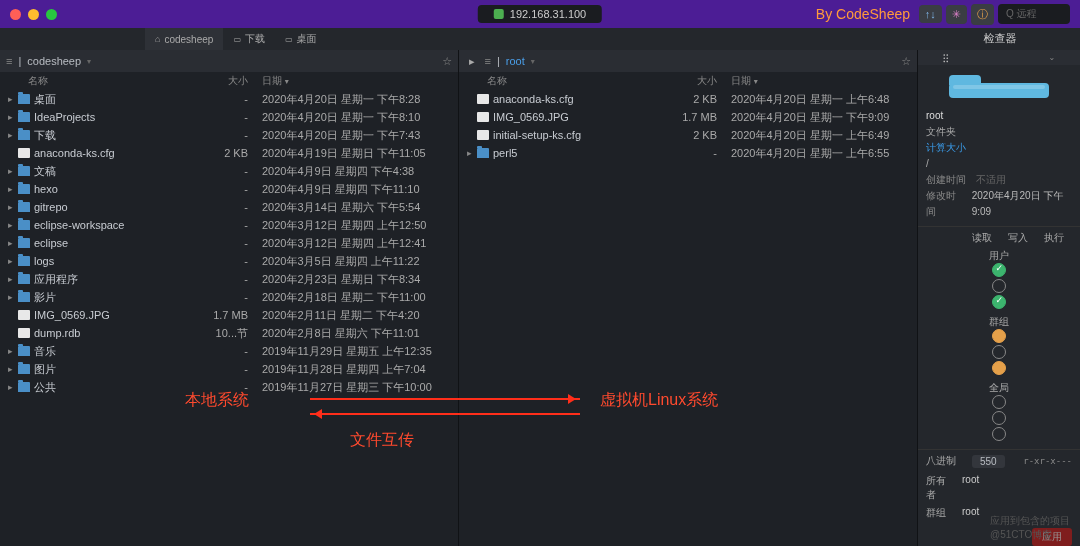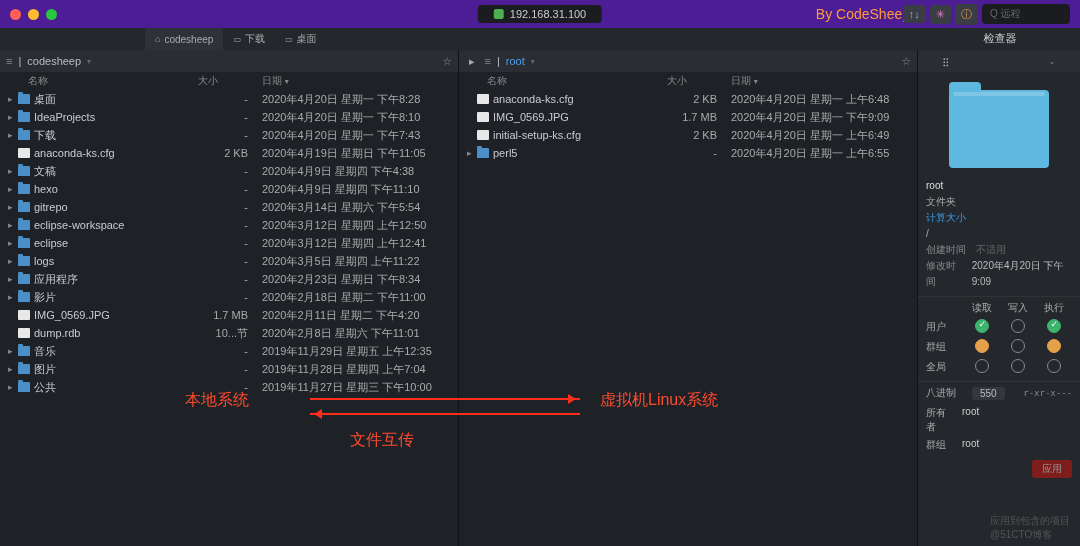"Q 远程" .search { width: 88px -> 72px }
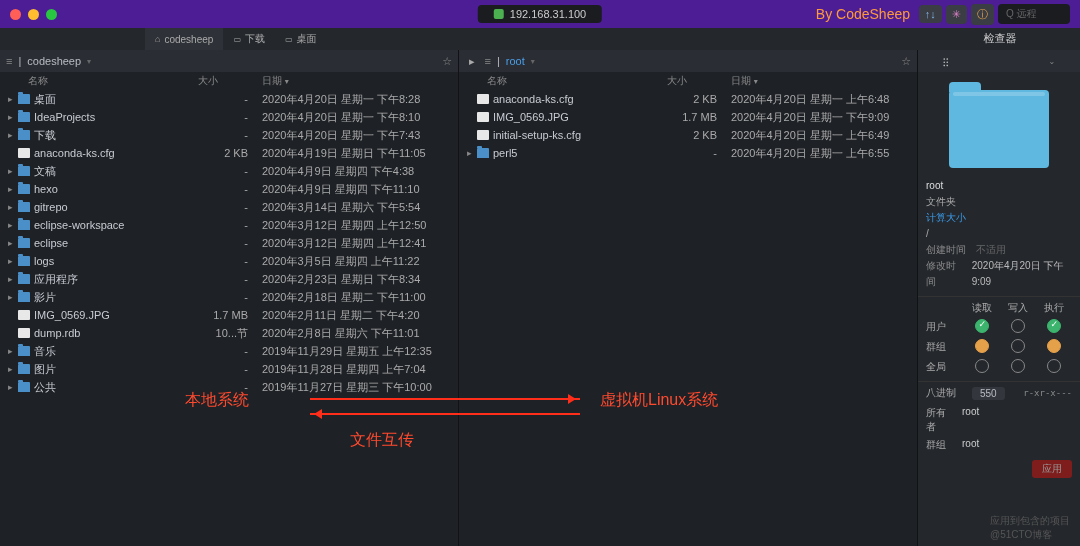"大小" .c-size { text-align: left -> right }
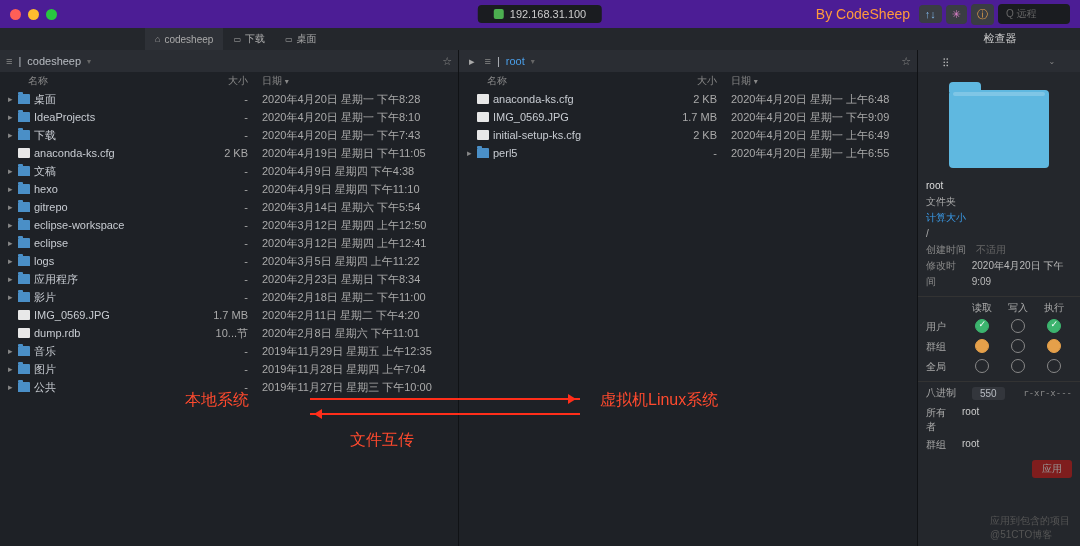"用户" .perm-row { flex-direction: none -> column }
